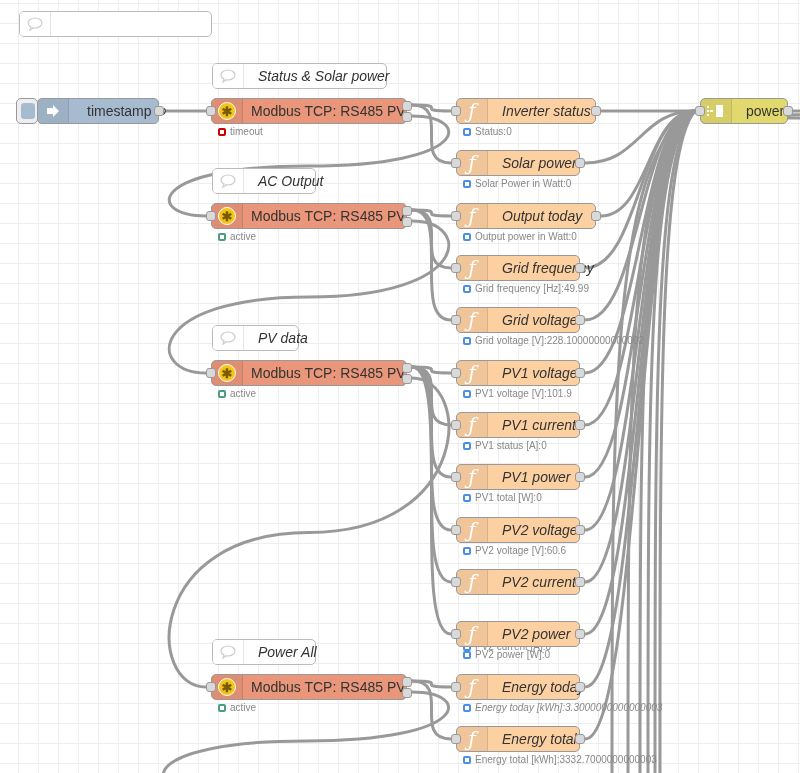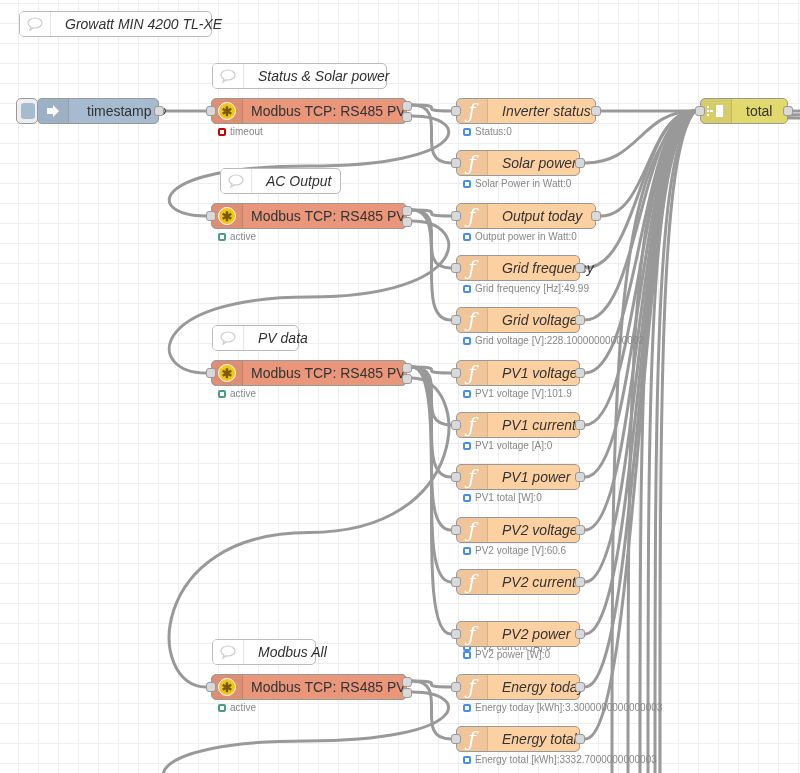"Growatt MIN 4200 TL-XE" span.label { html: <span>Growatt MIN 4200 TL-XE</span> -> none }
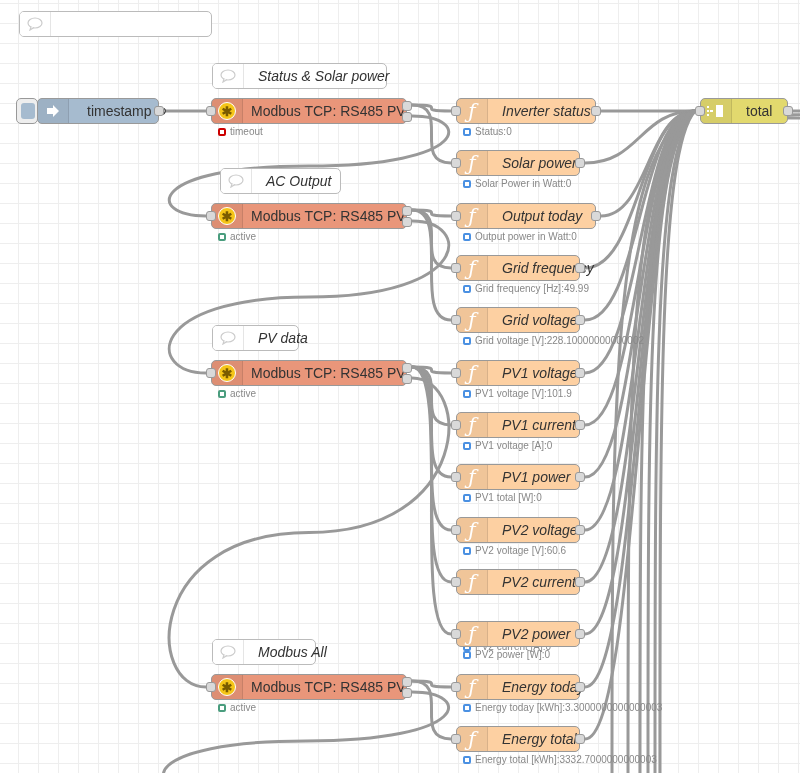"total" span.label { text: total -> power }
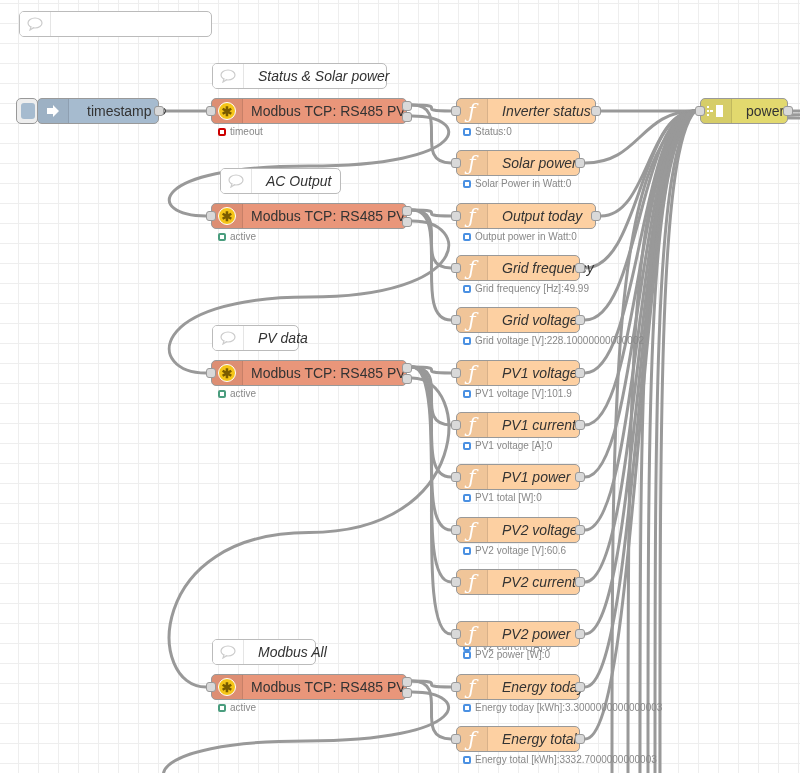"AC Output" div.node { left: 220px -> 212px; width: 121px -> 104px }
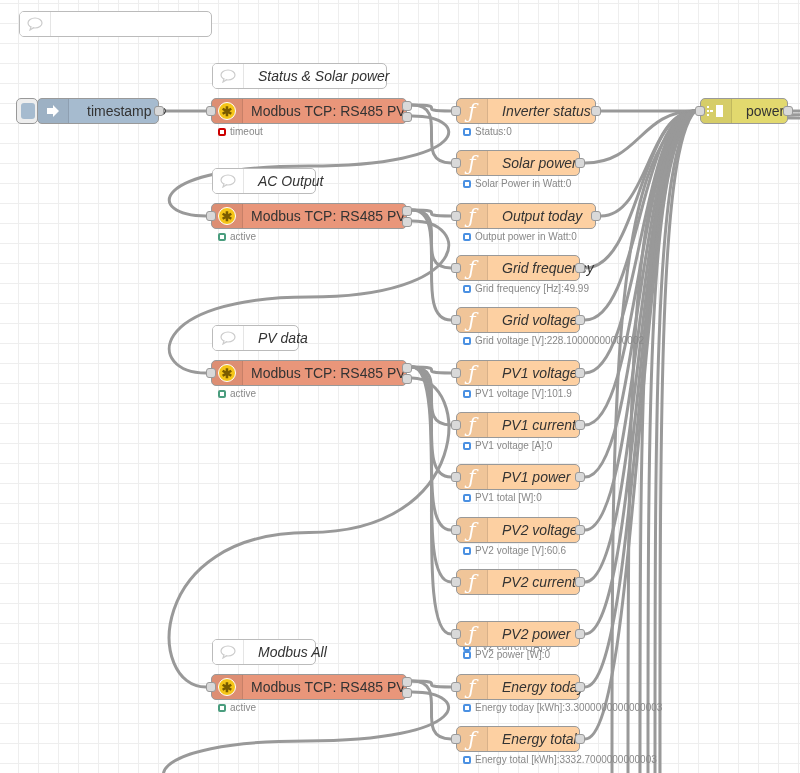"PV1 voltage [A]:0" span { text: voltage -> status }
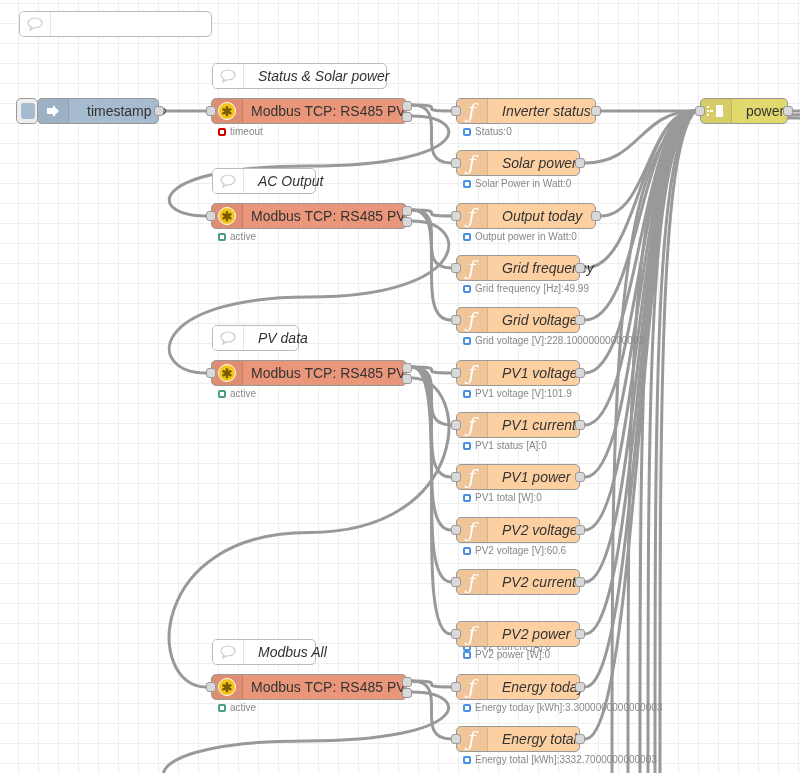"Modbus All" span.label { text: Modbus -> Power }
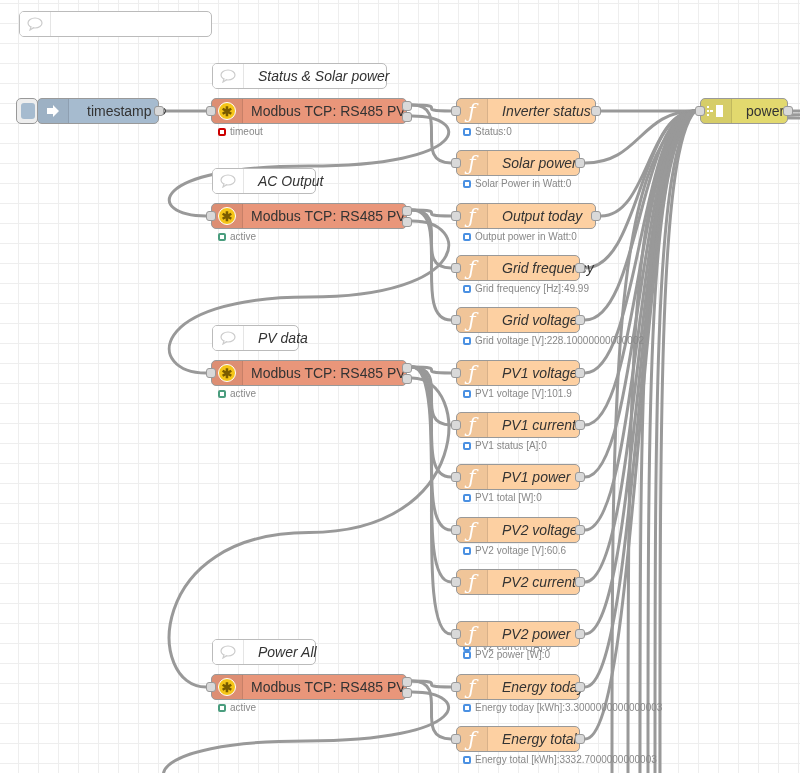"Energy today [kWh]:3.3000000000000003" div.status { font-style: none -> italic }
